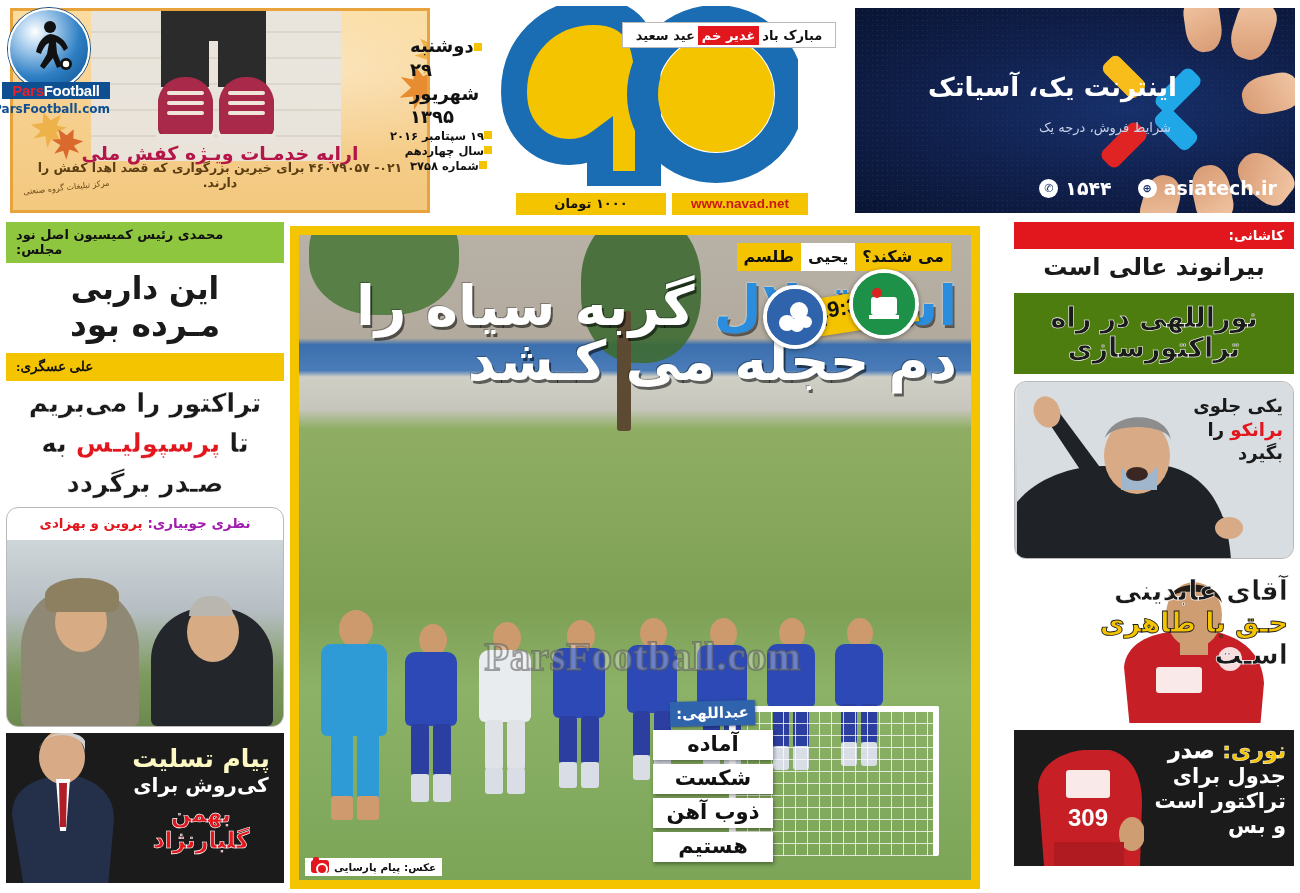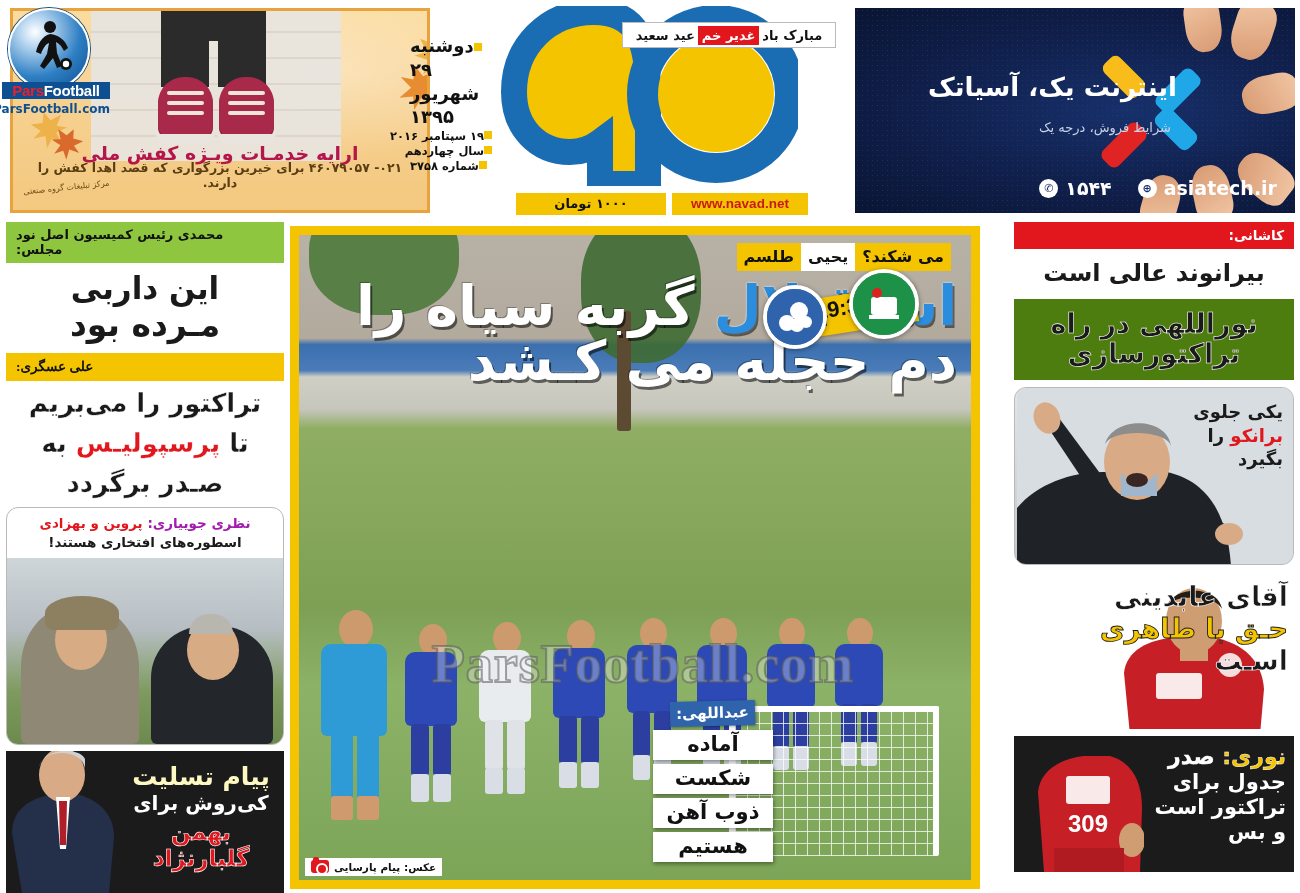"بیرانوند عالی است" .R-h1 { padding: 10px 4px 12px -> 4px 4px 12px }
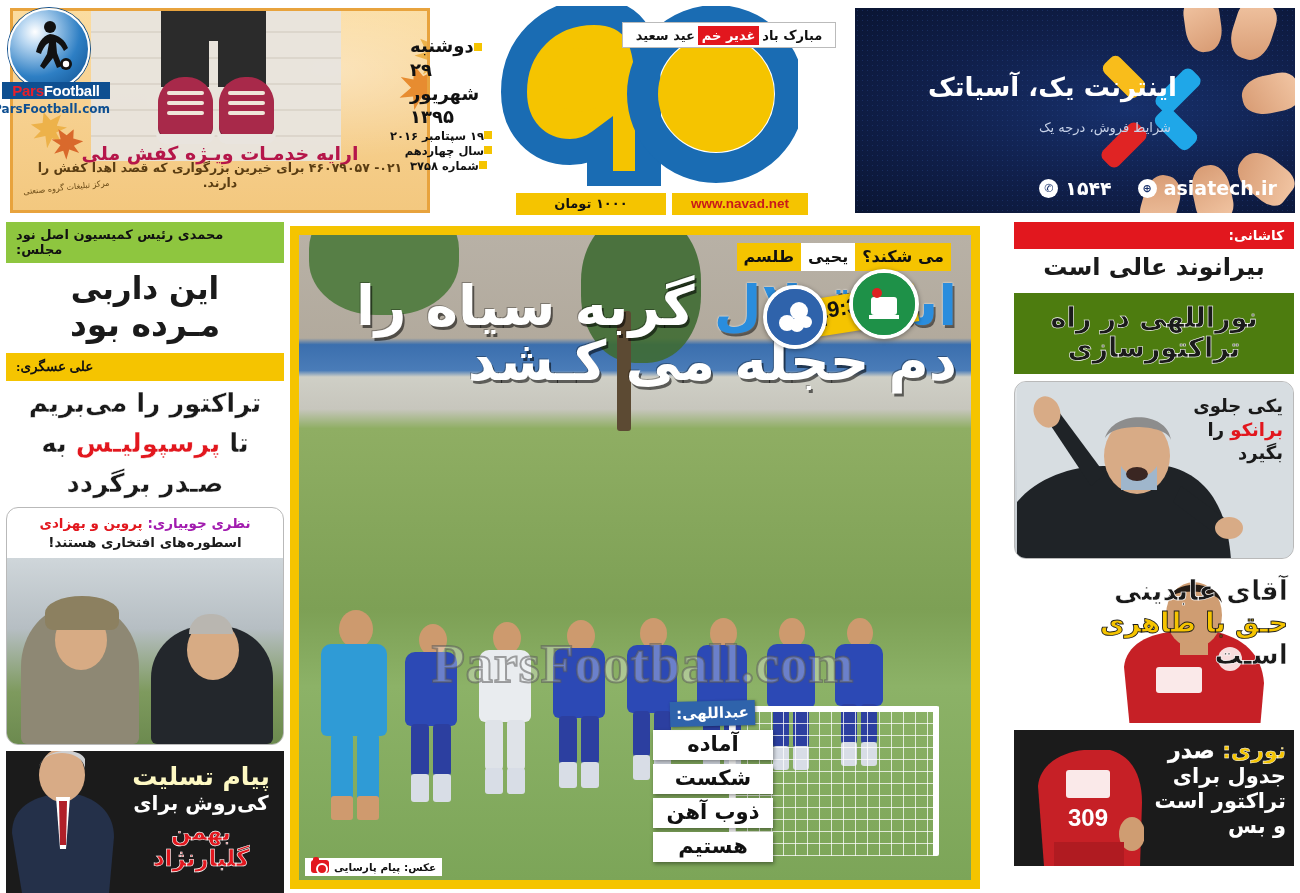"اسطوره‌های افتخاری هستند!" div { html: <div>اسطوره‌های افتخاری هستند!</div> -> none }
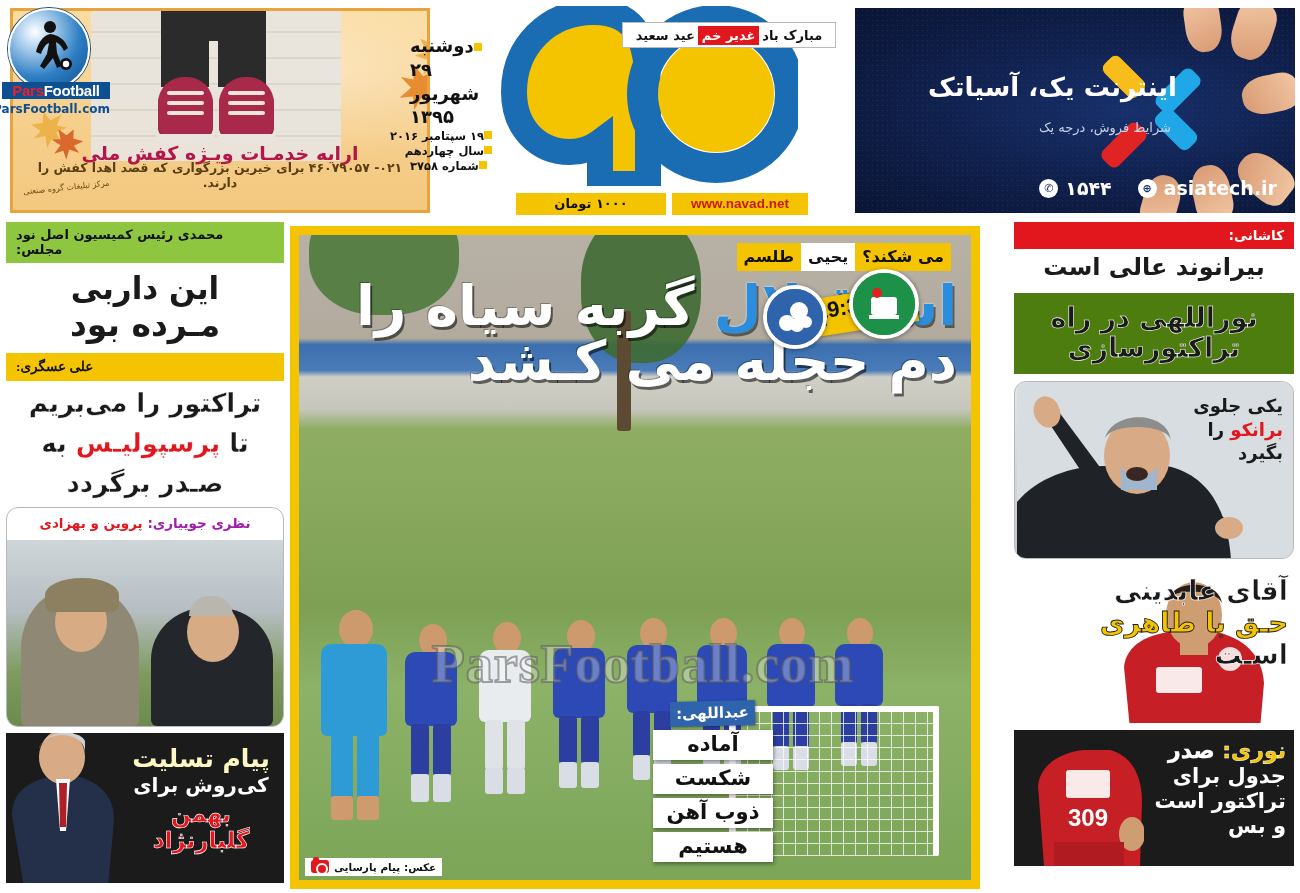"ParsFootball.com" .watermark { font-size: 54px -> 40px }
